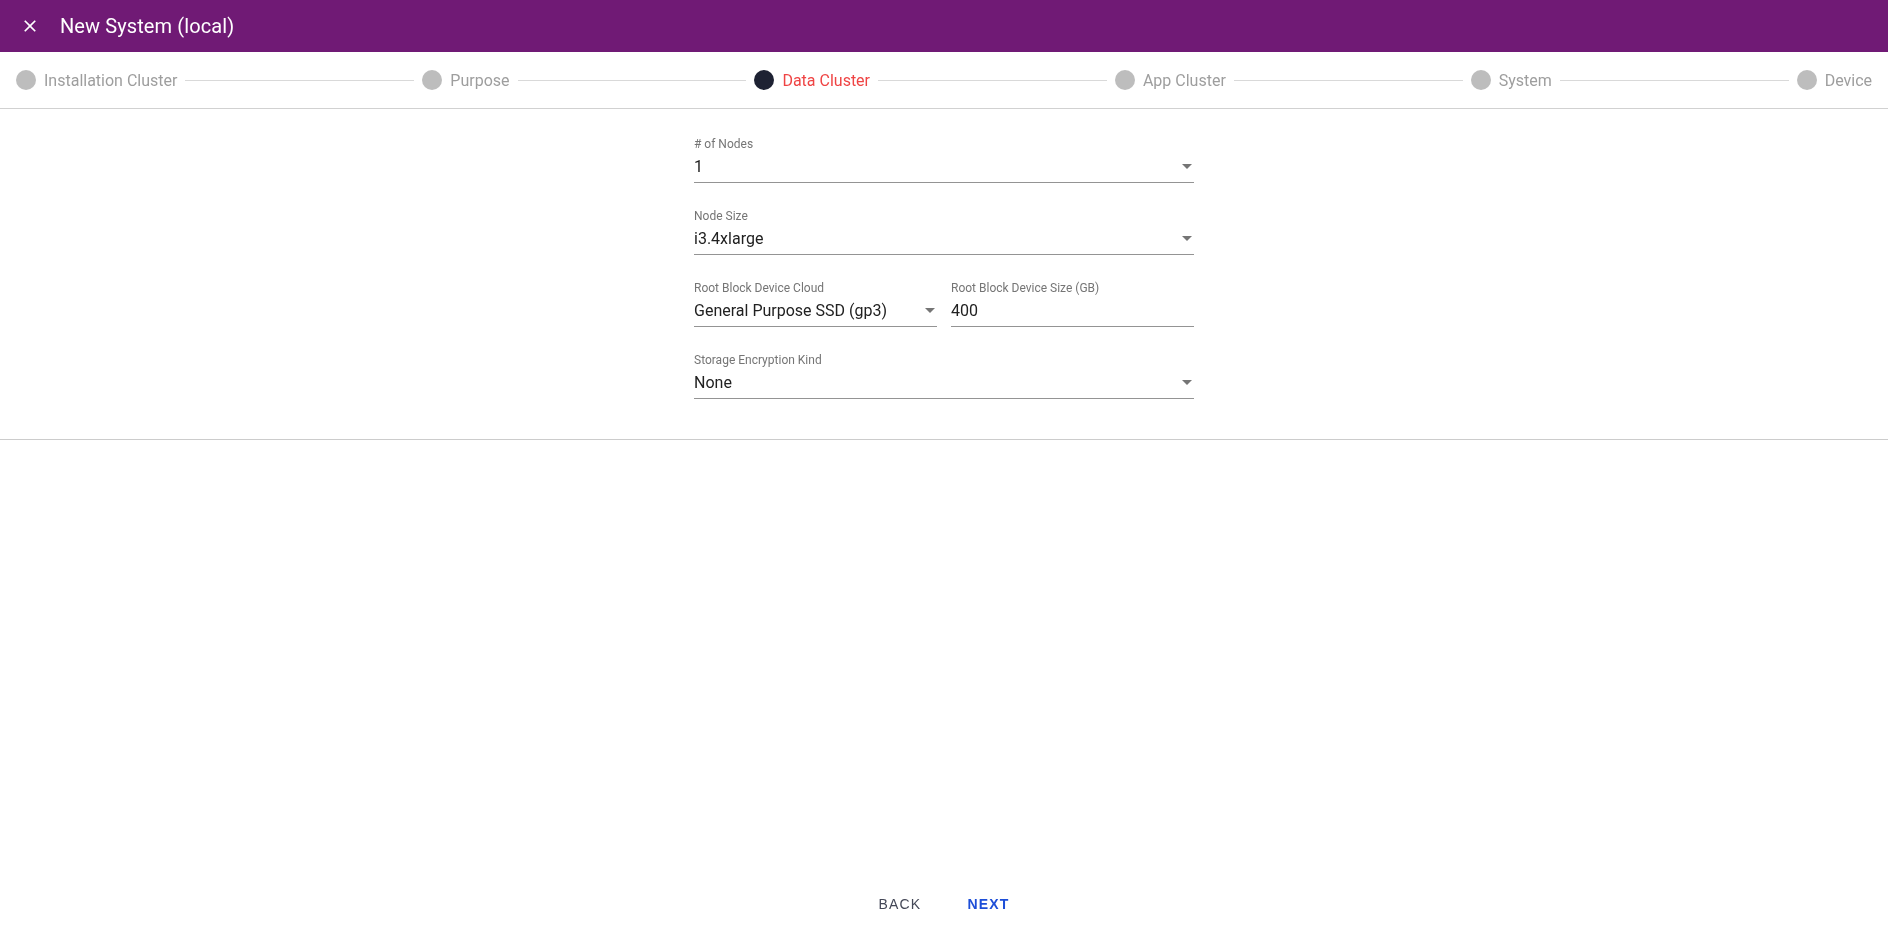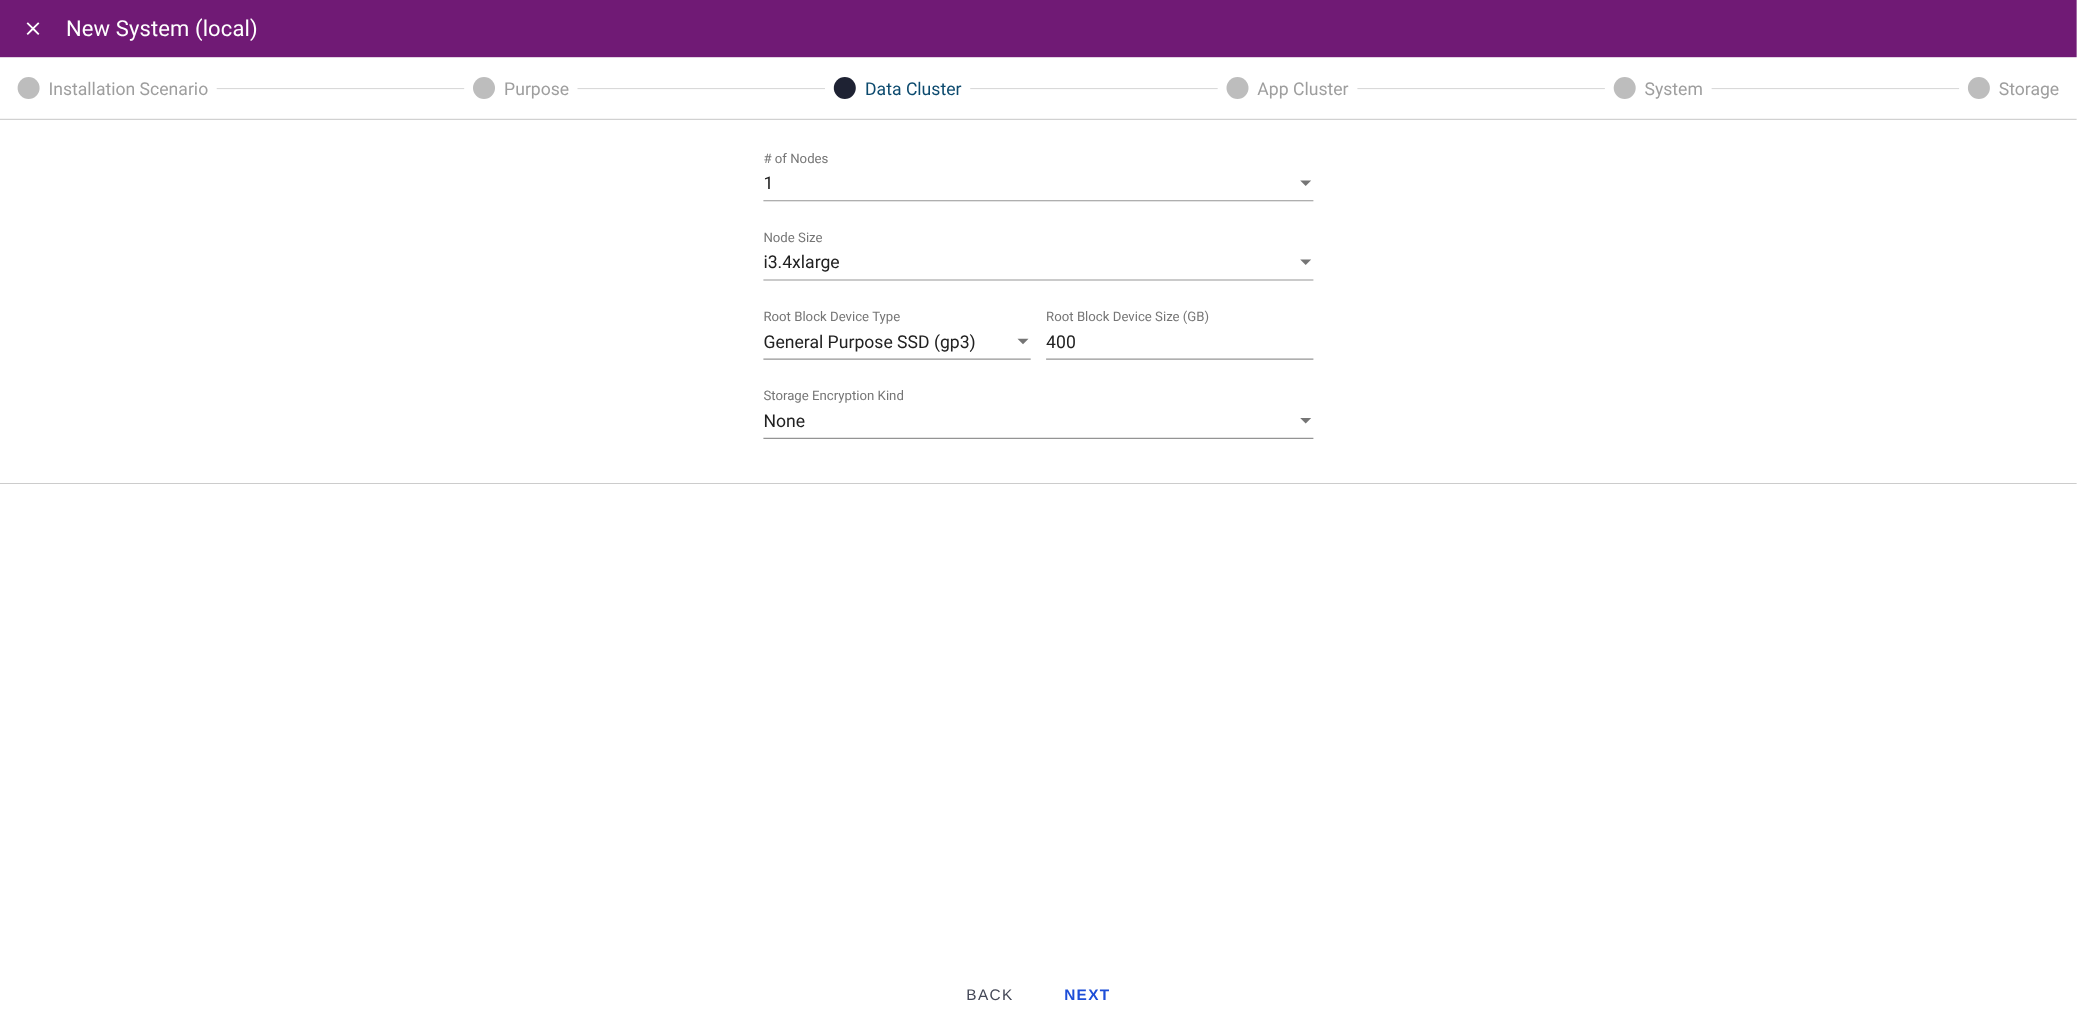"Installation Scenario" span.step-label { text: Scenario -> Cluster }
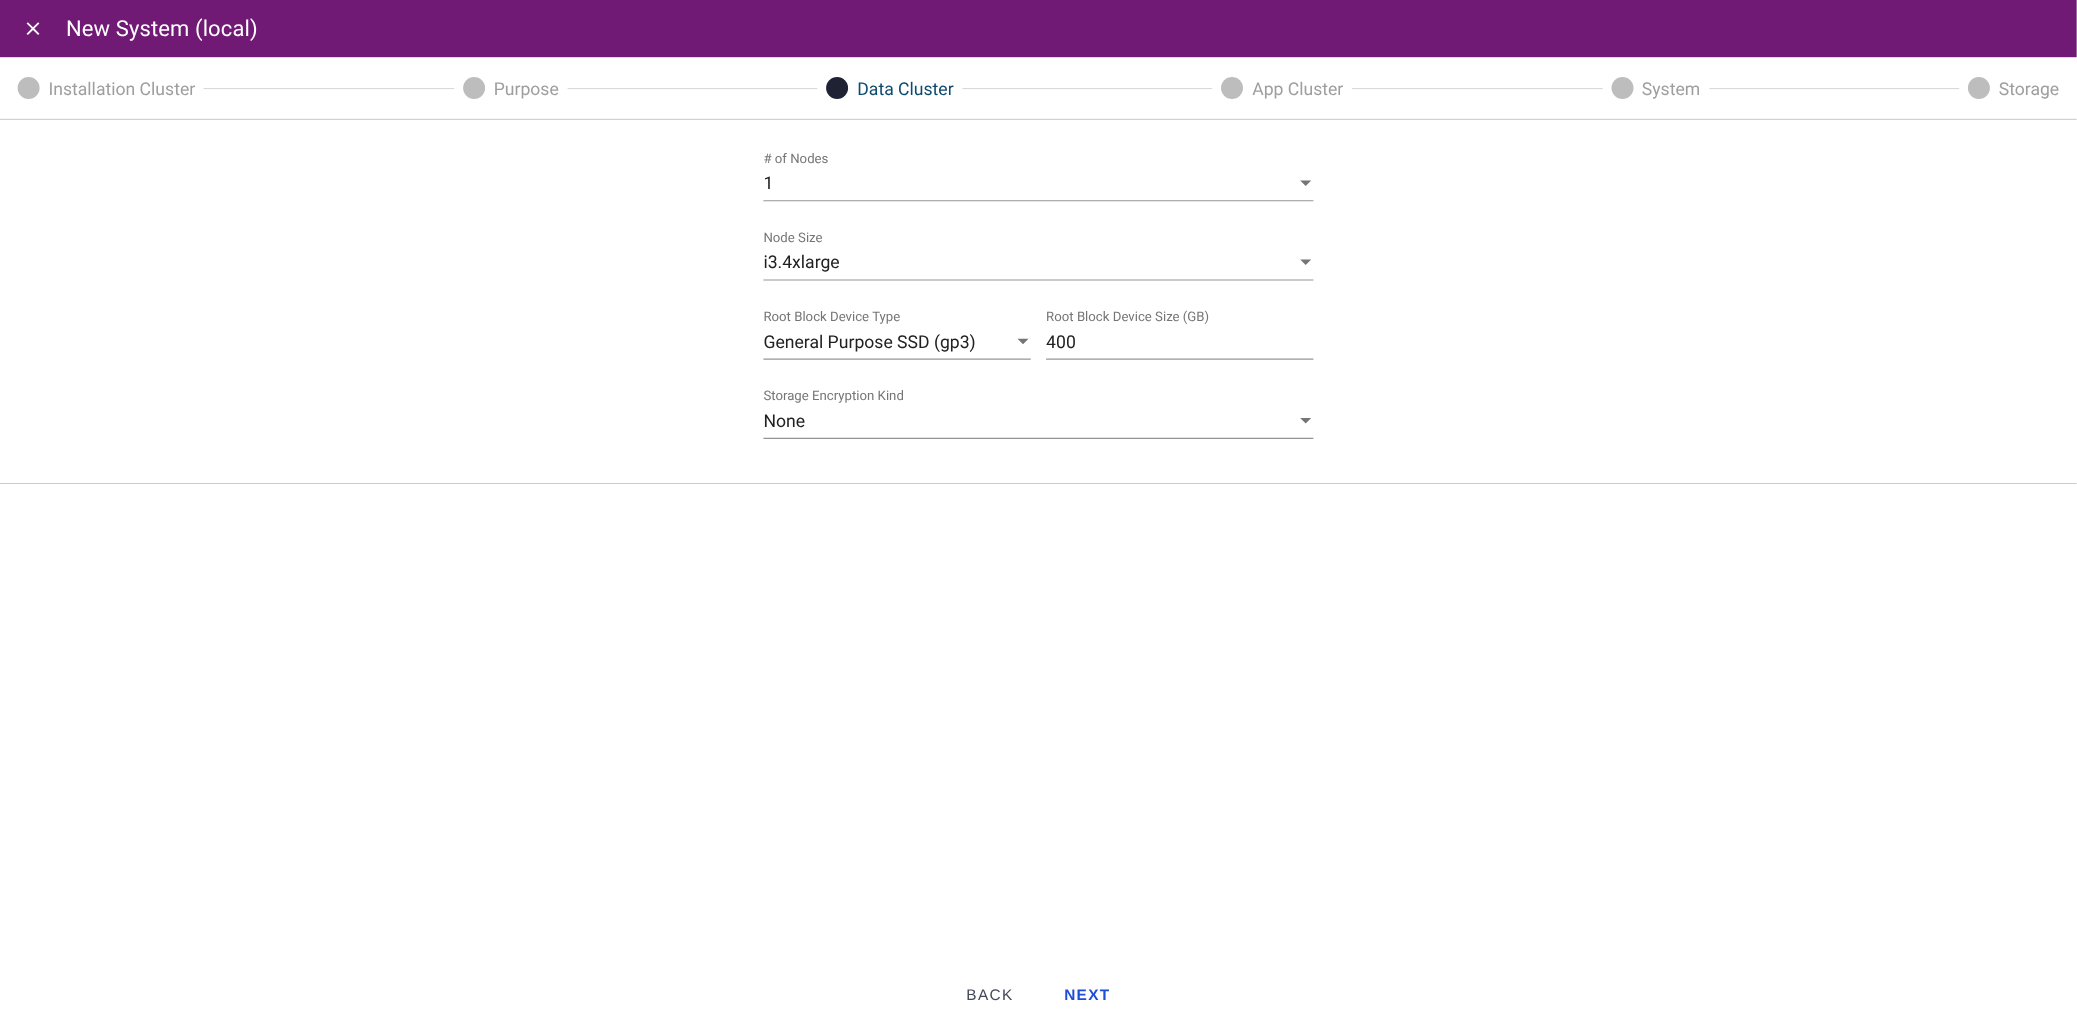"Data Cluster" .step.active .step-label { color: #0c4a6e -> #ef4444 }
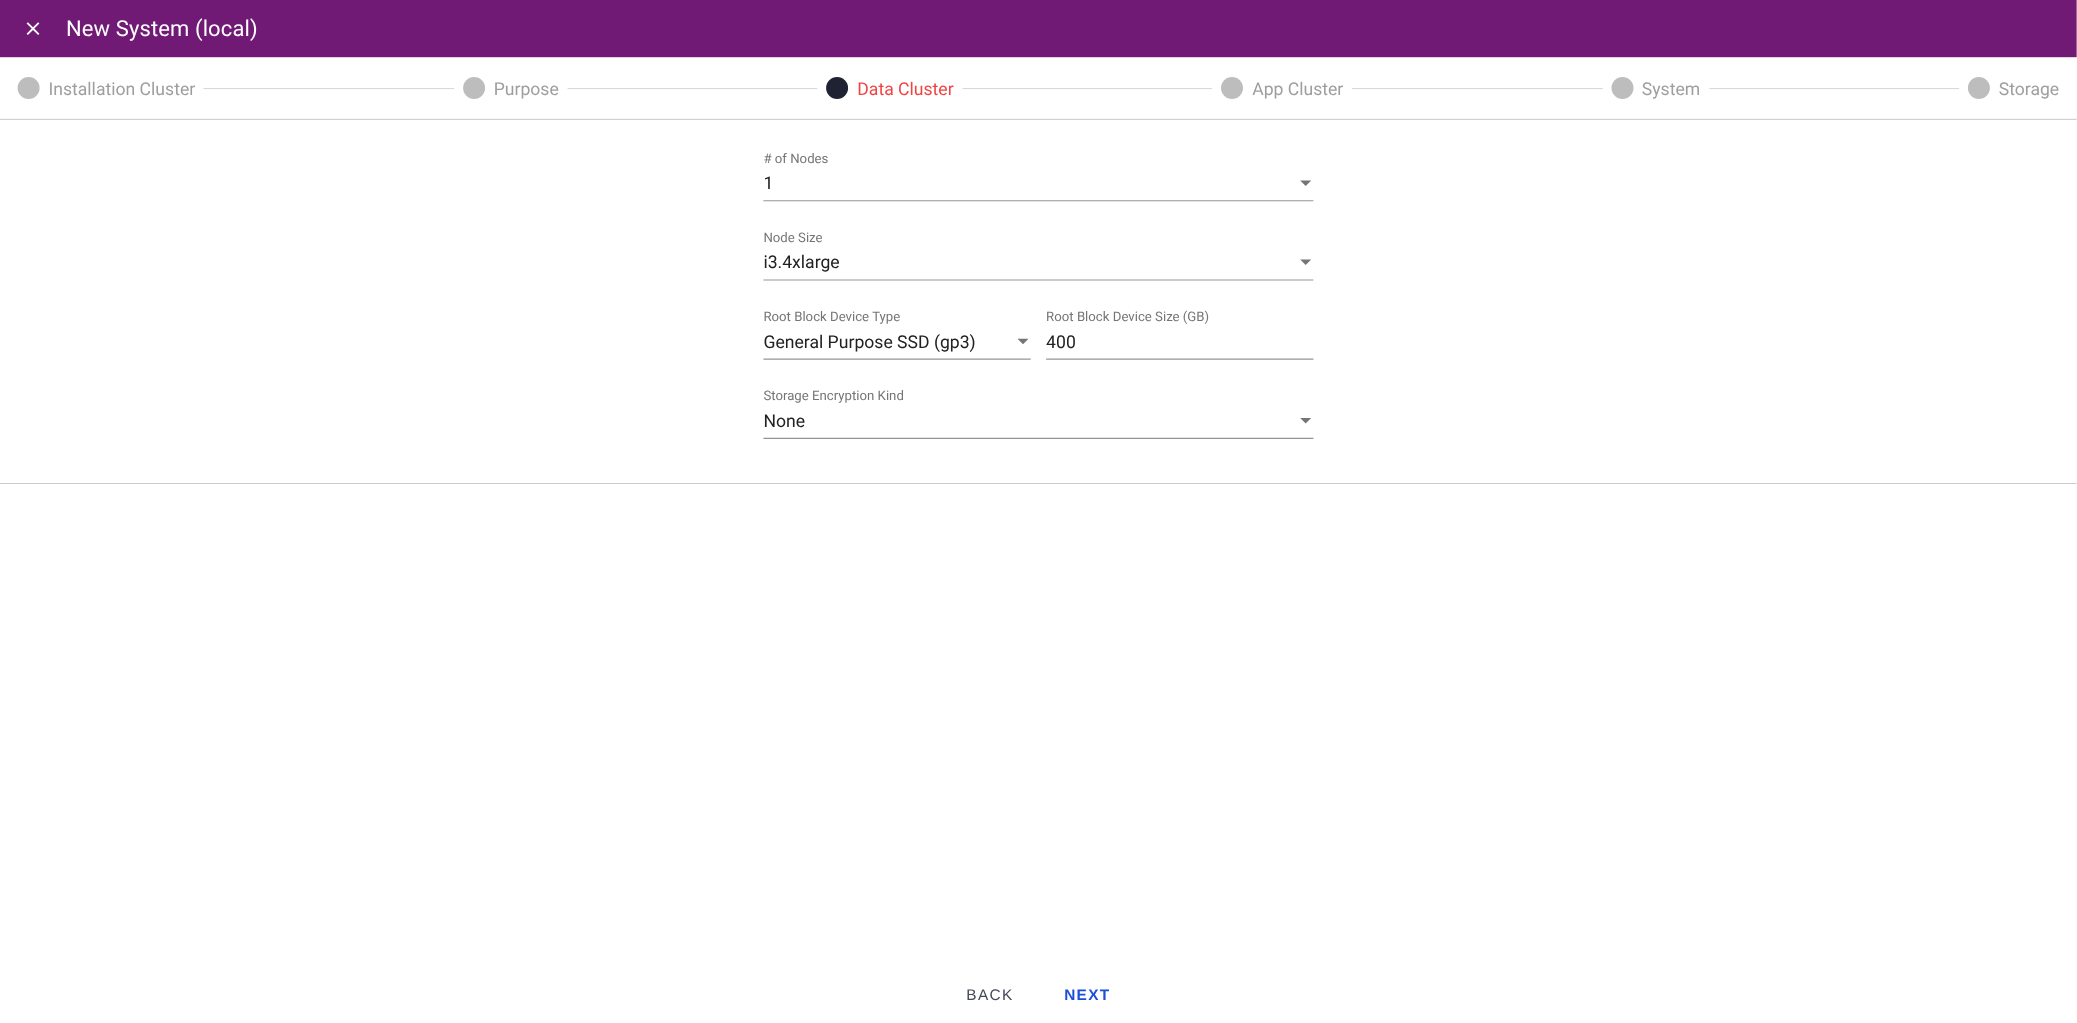"Storage" span.step-label { text: Storage -> Device }
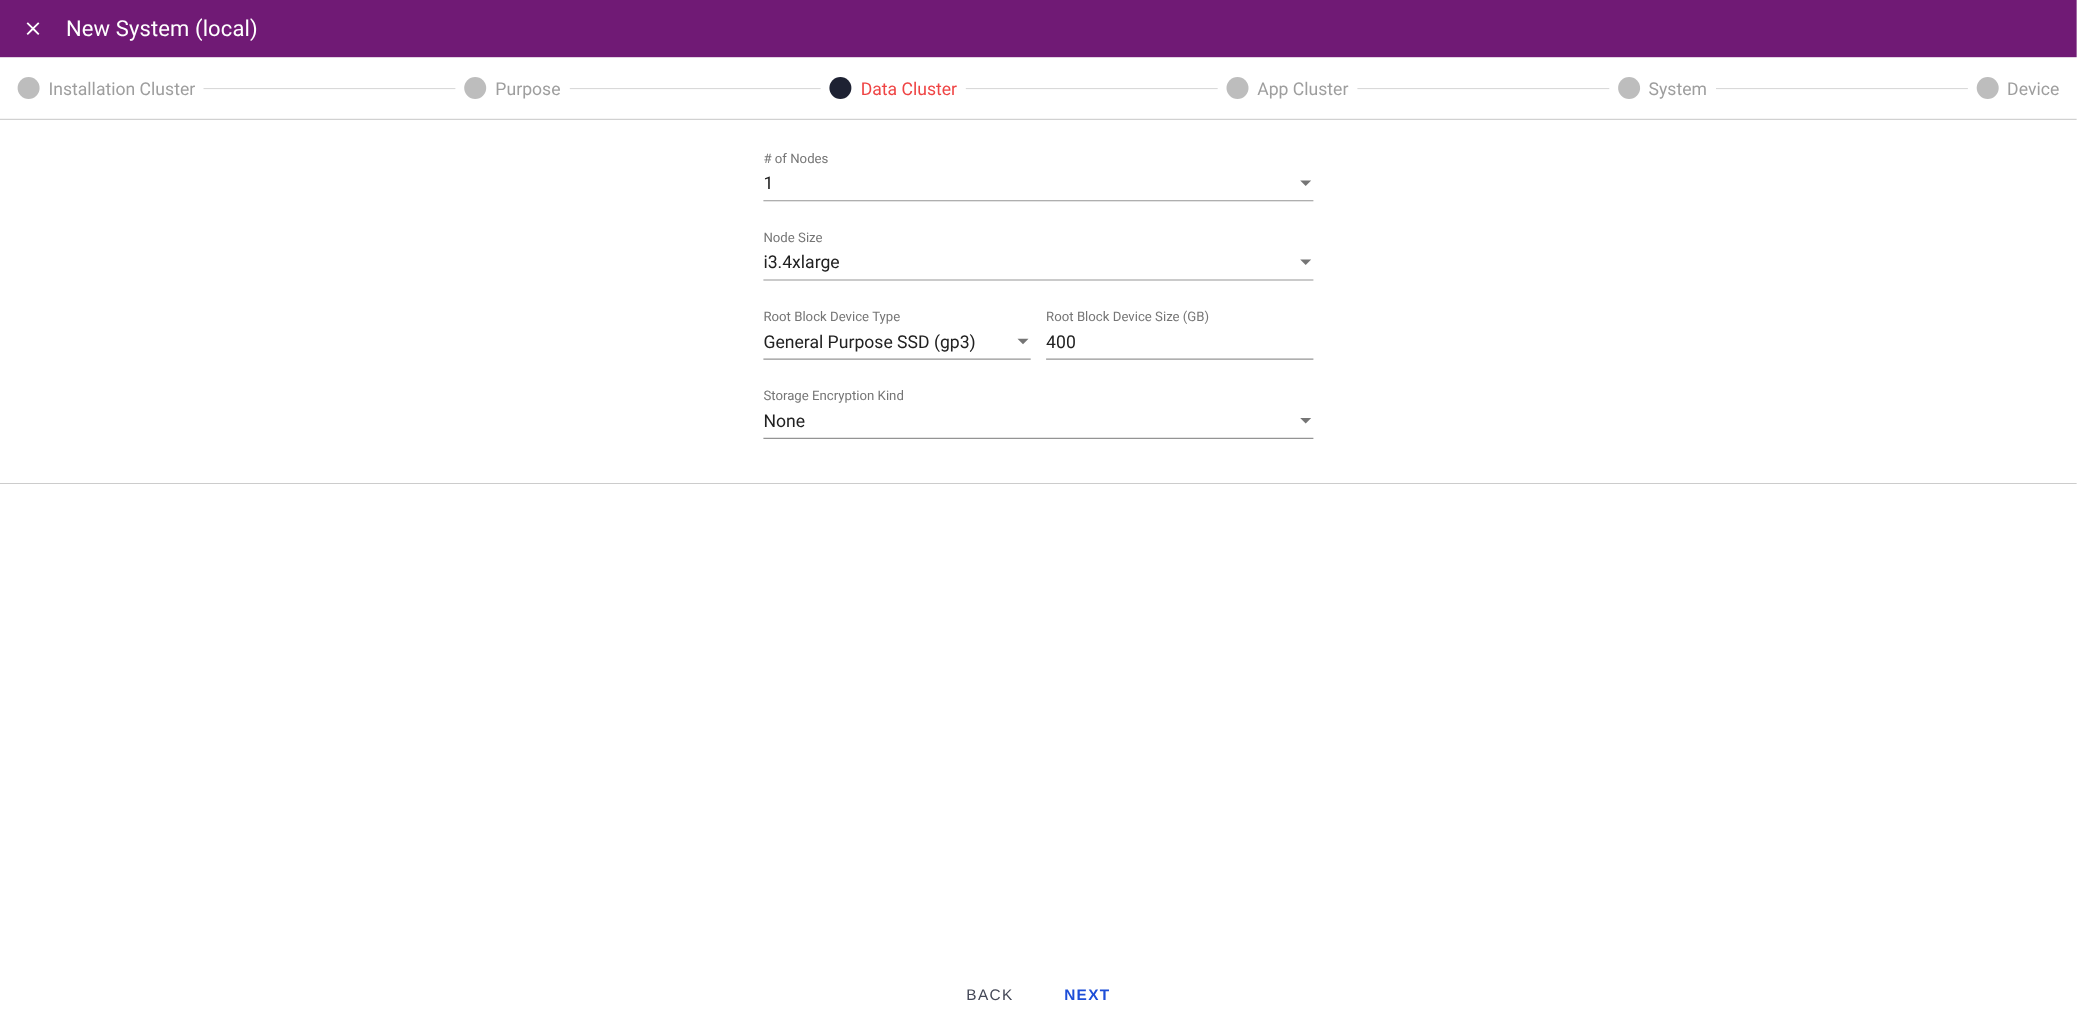"Root Block Device Type" label.field-label { text: Type -> Cloud }
